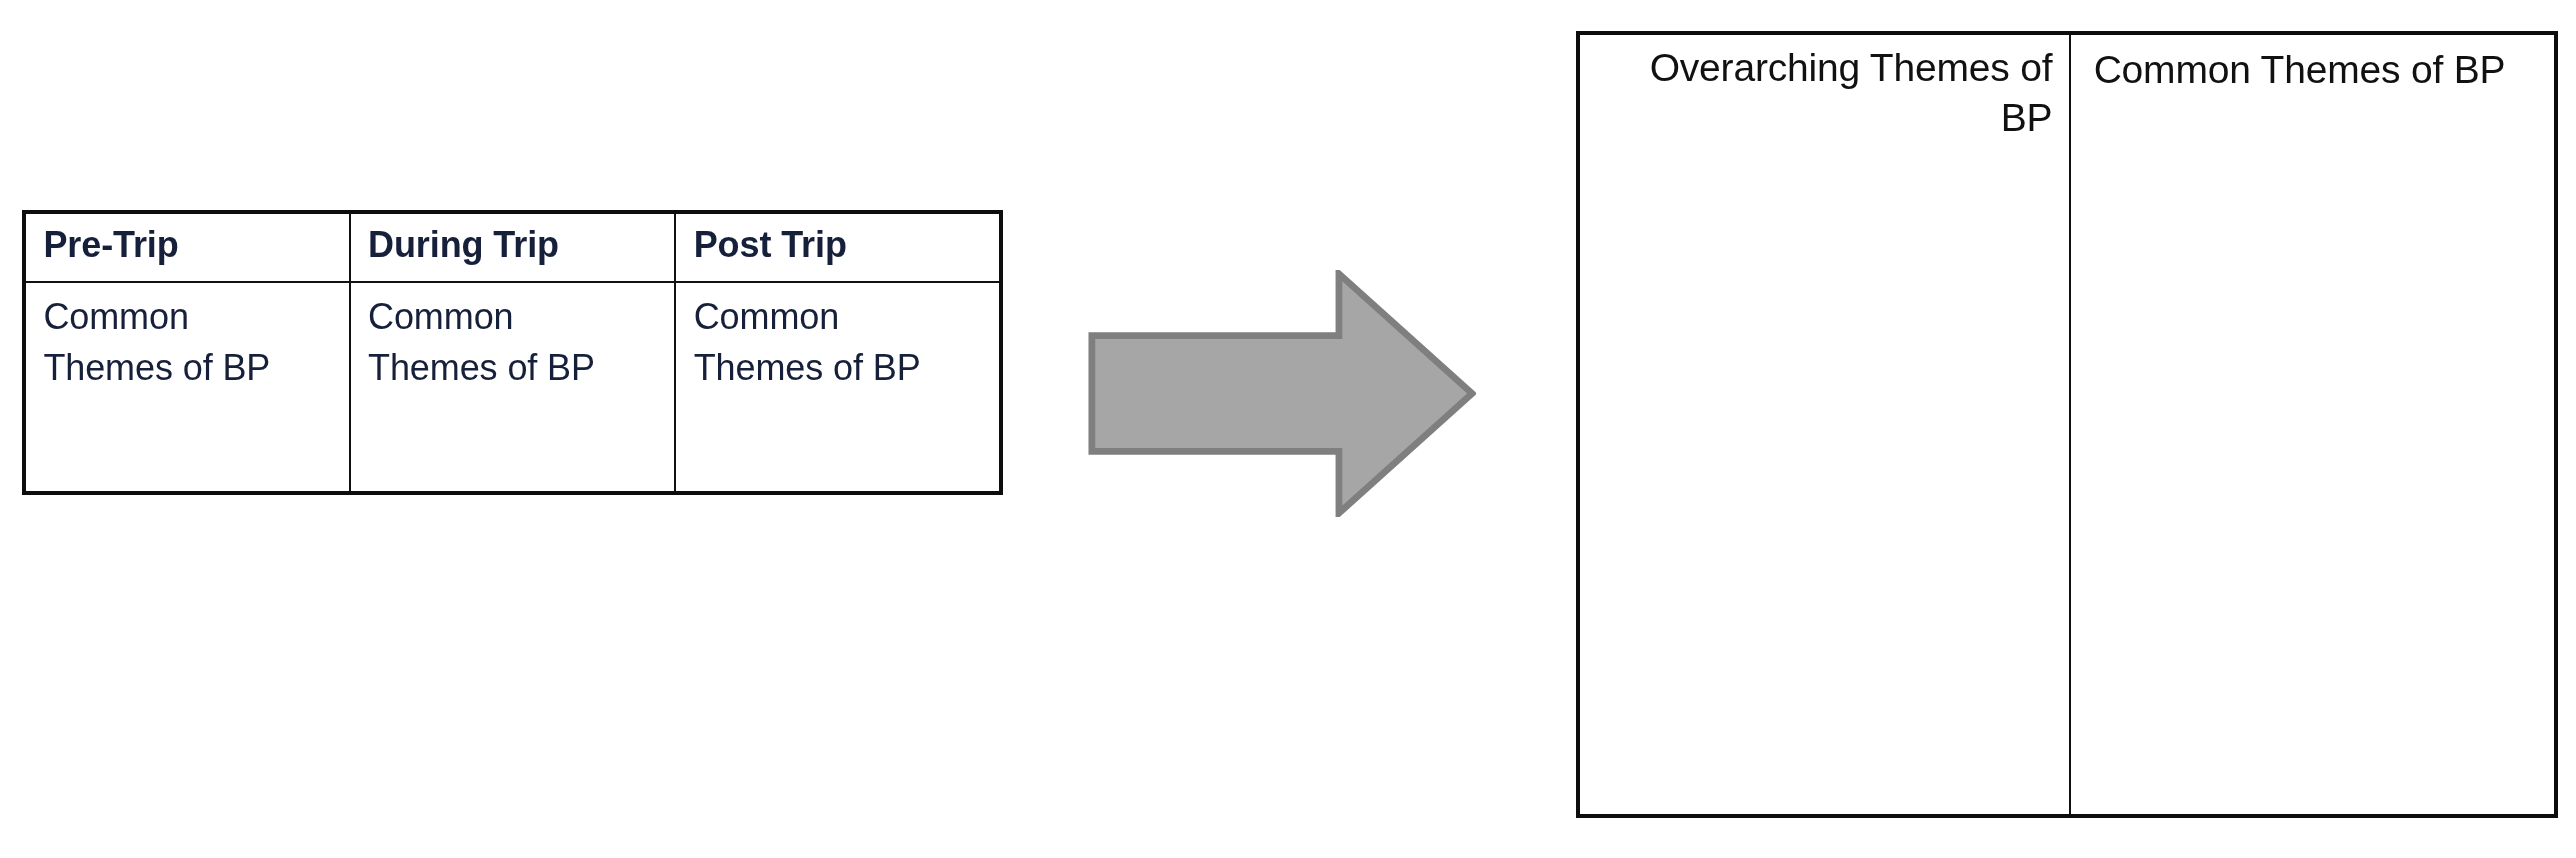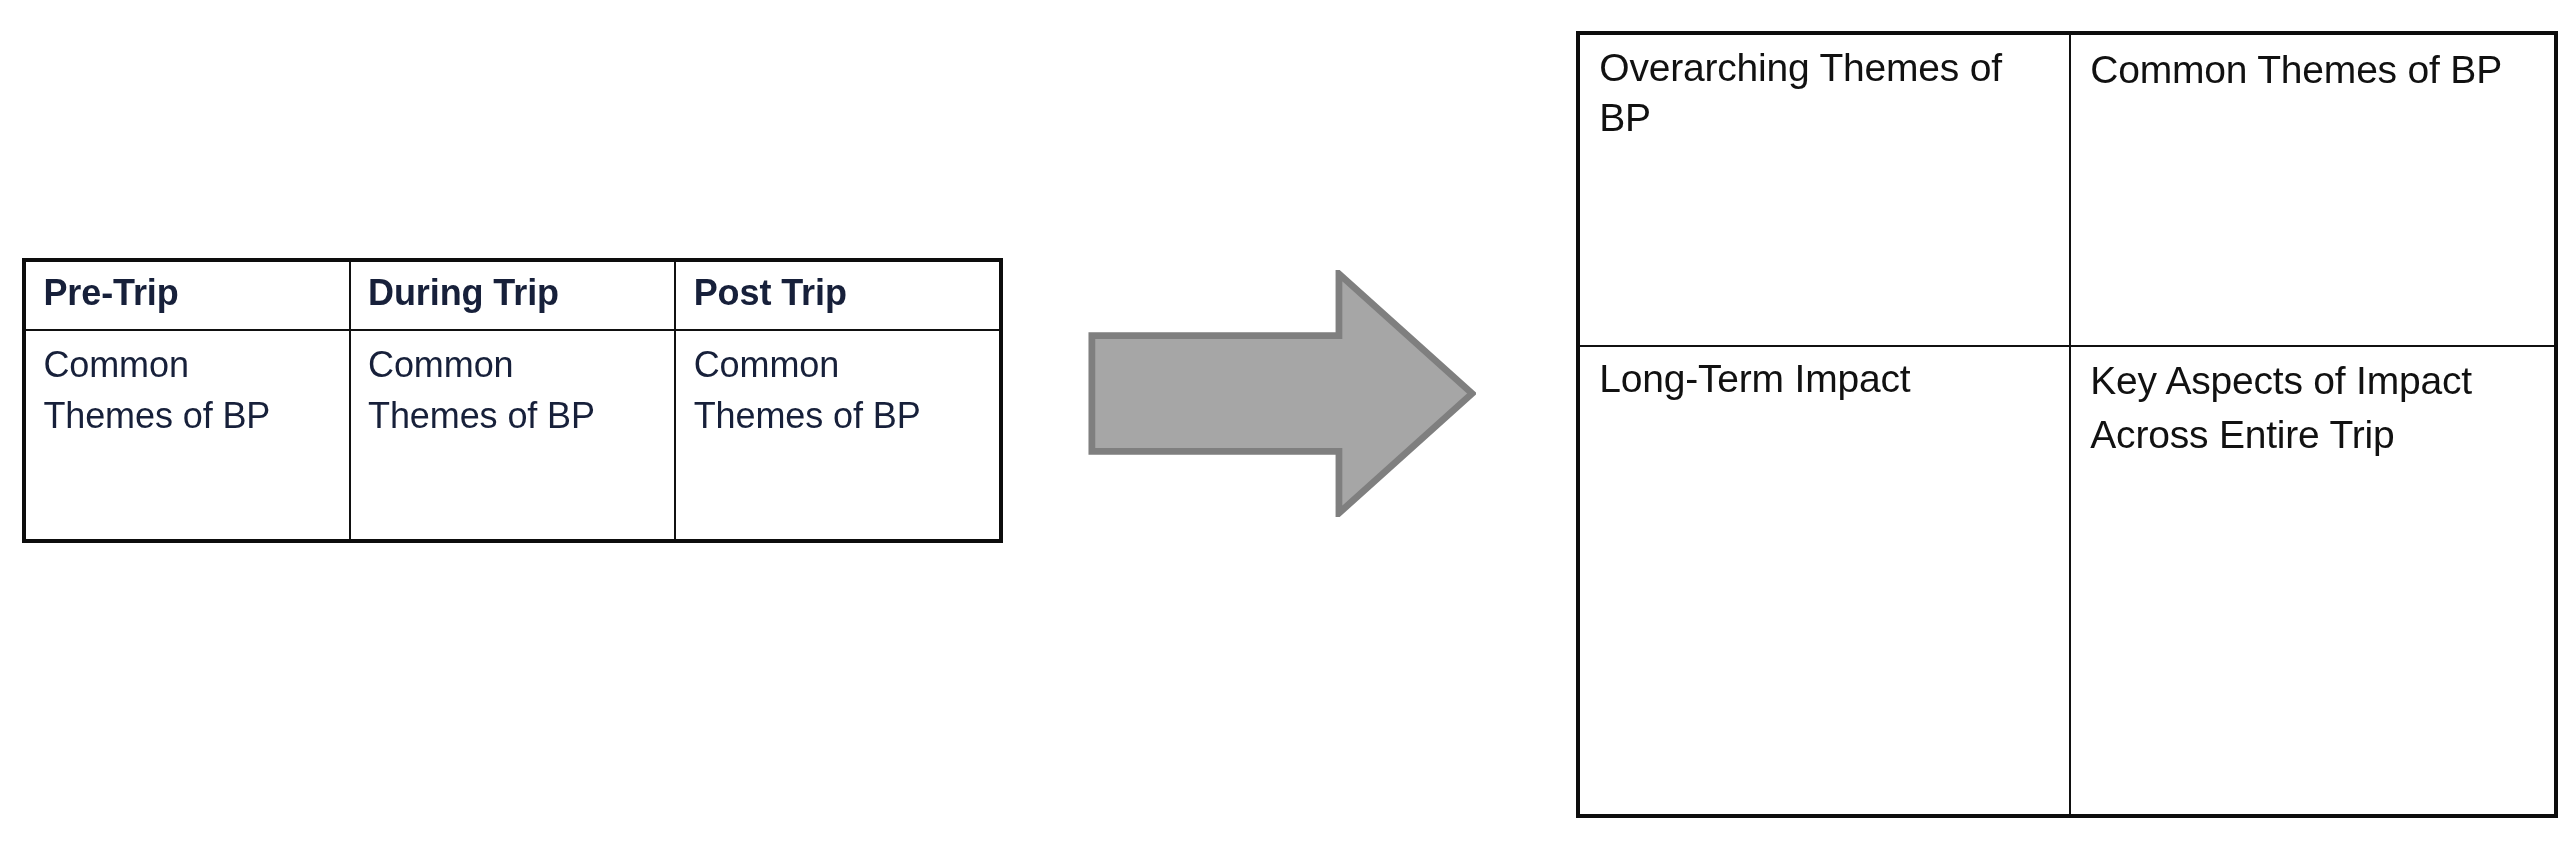"Overarching Themes of BP" #themes-table tr.r0 td { text-align: none -> right }
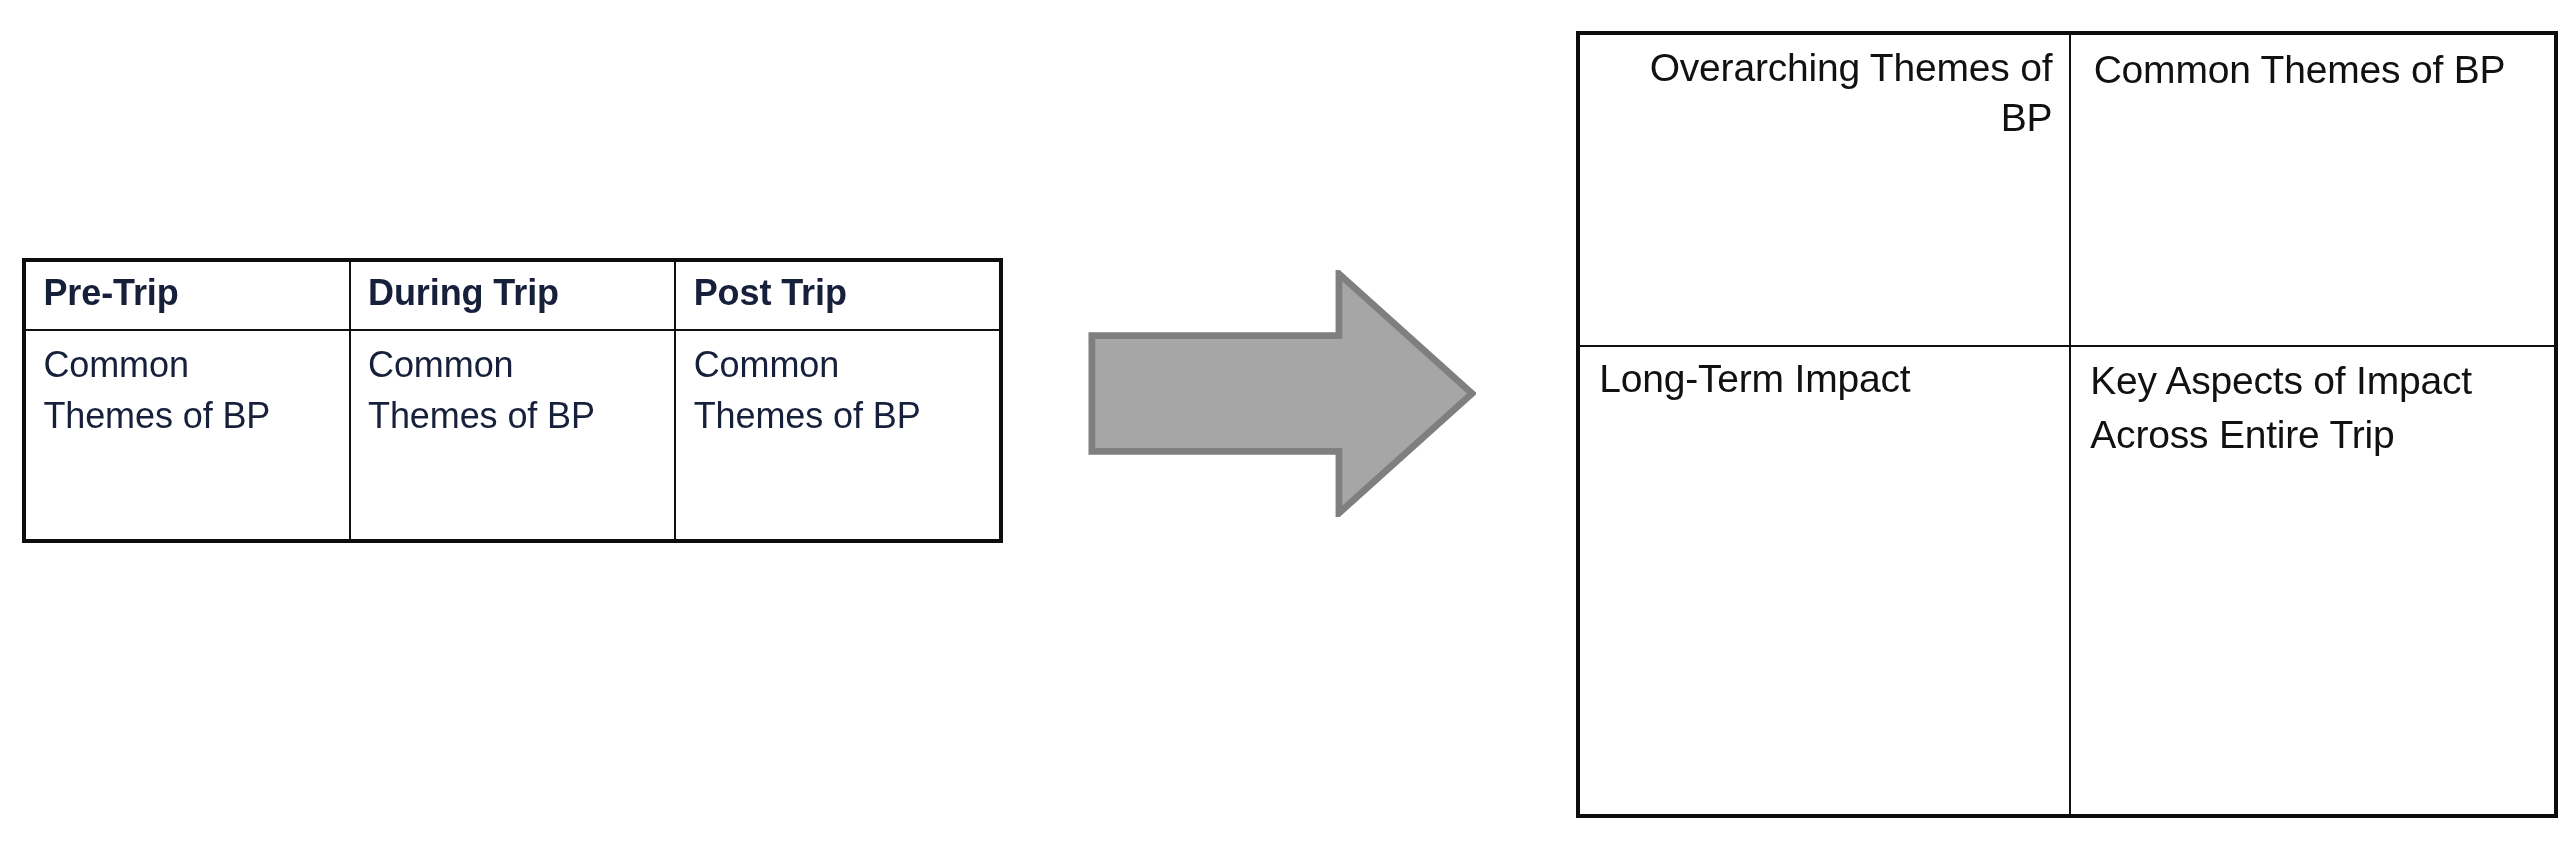"Pre-Trip" #phase-table { margin-top: 48px -> none }
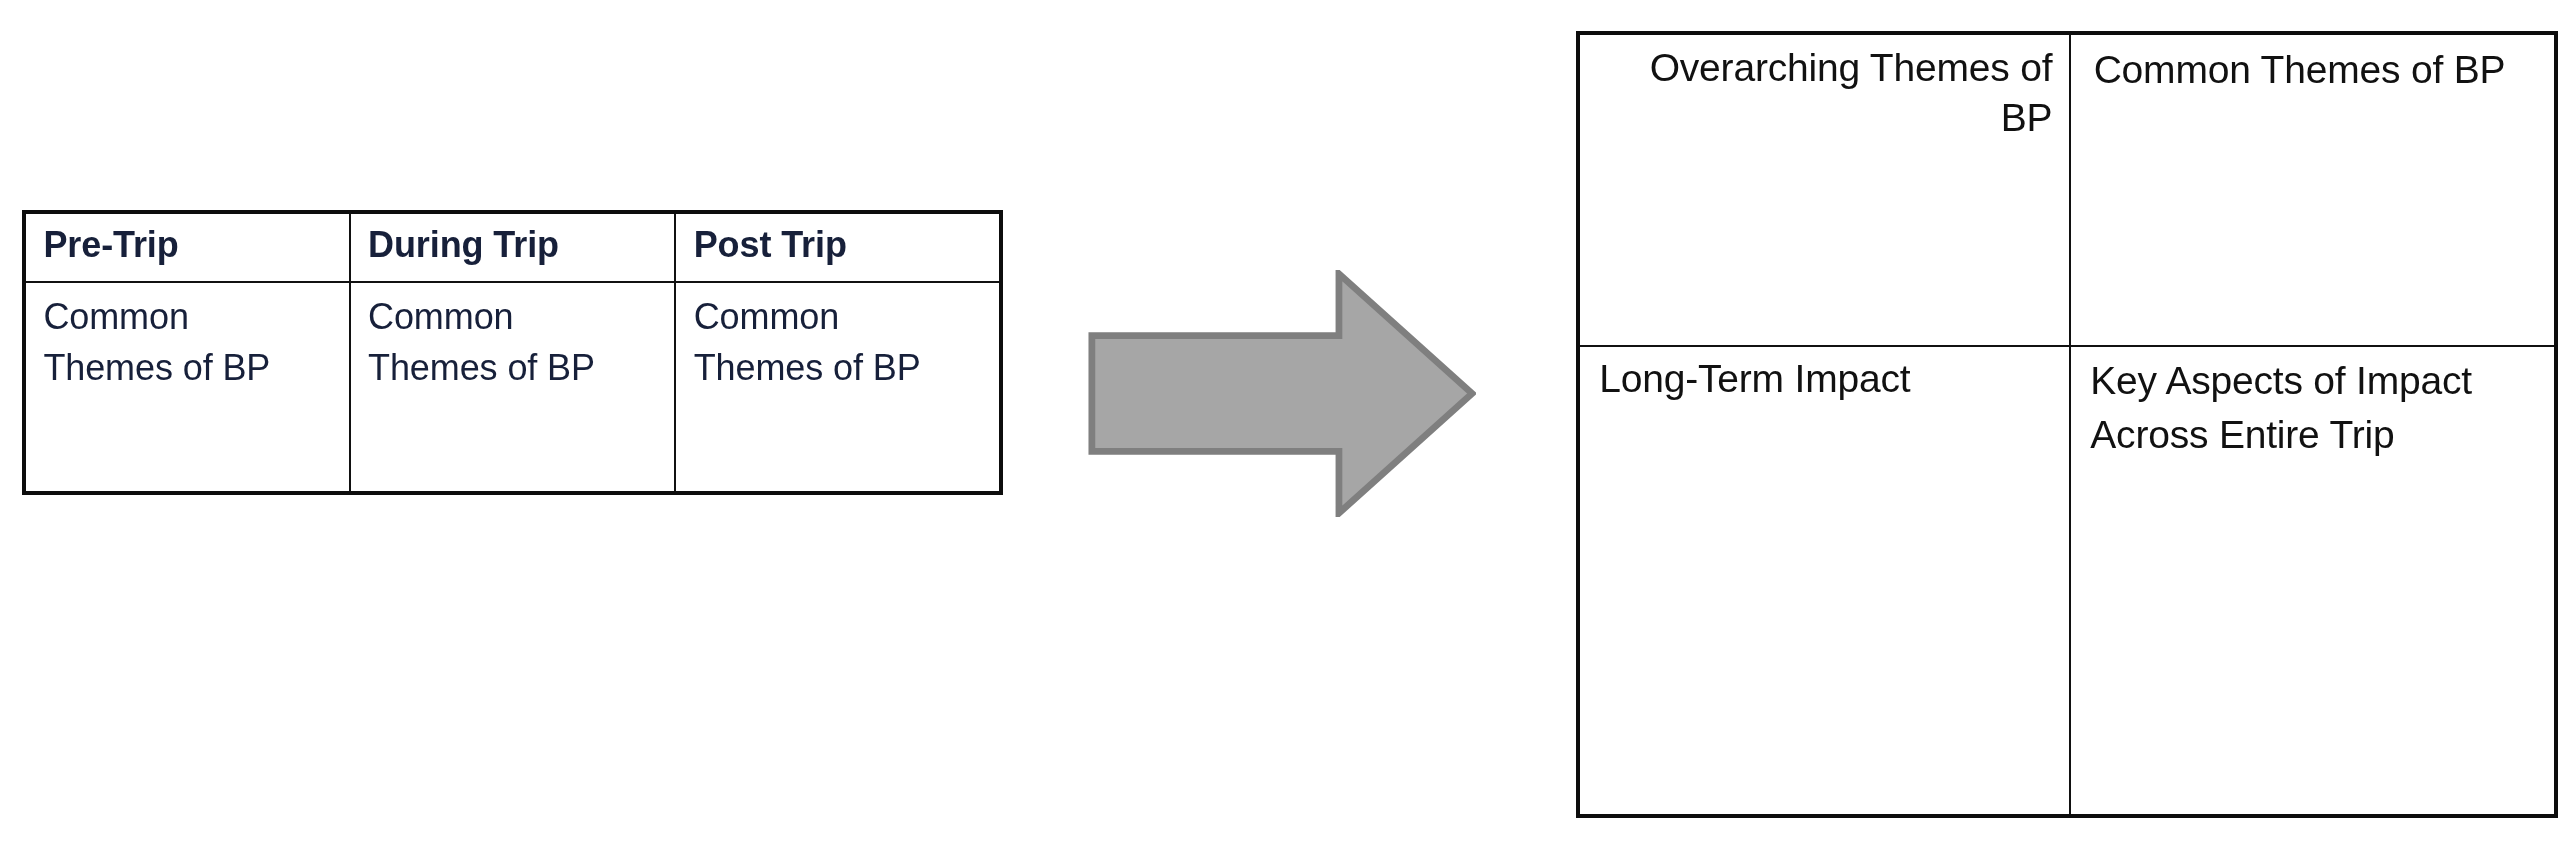"Long-Term Impact" tr.r3 { html: <tr> <td> <span>Long-Term Impact</span> </td> <td> <span>Key Aspects of Impact Across Entire Trip</span> </td> </tr> -> none }
